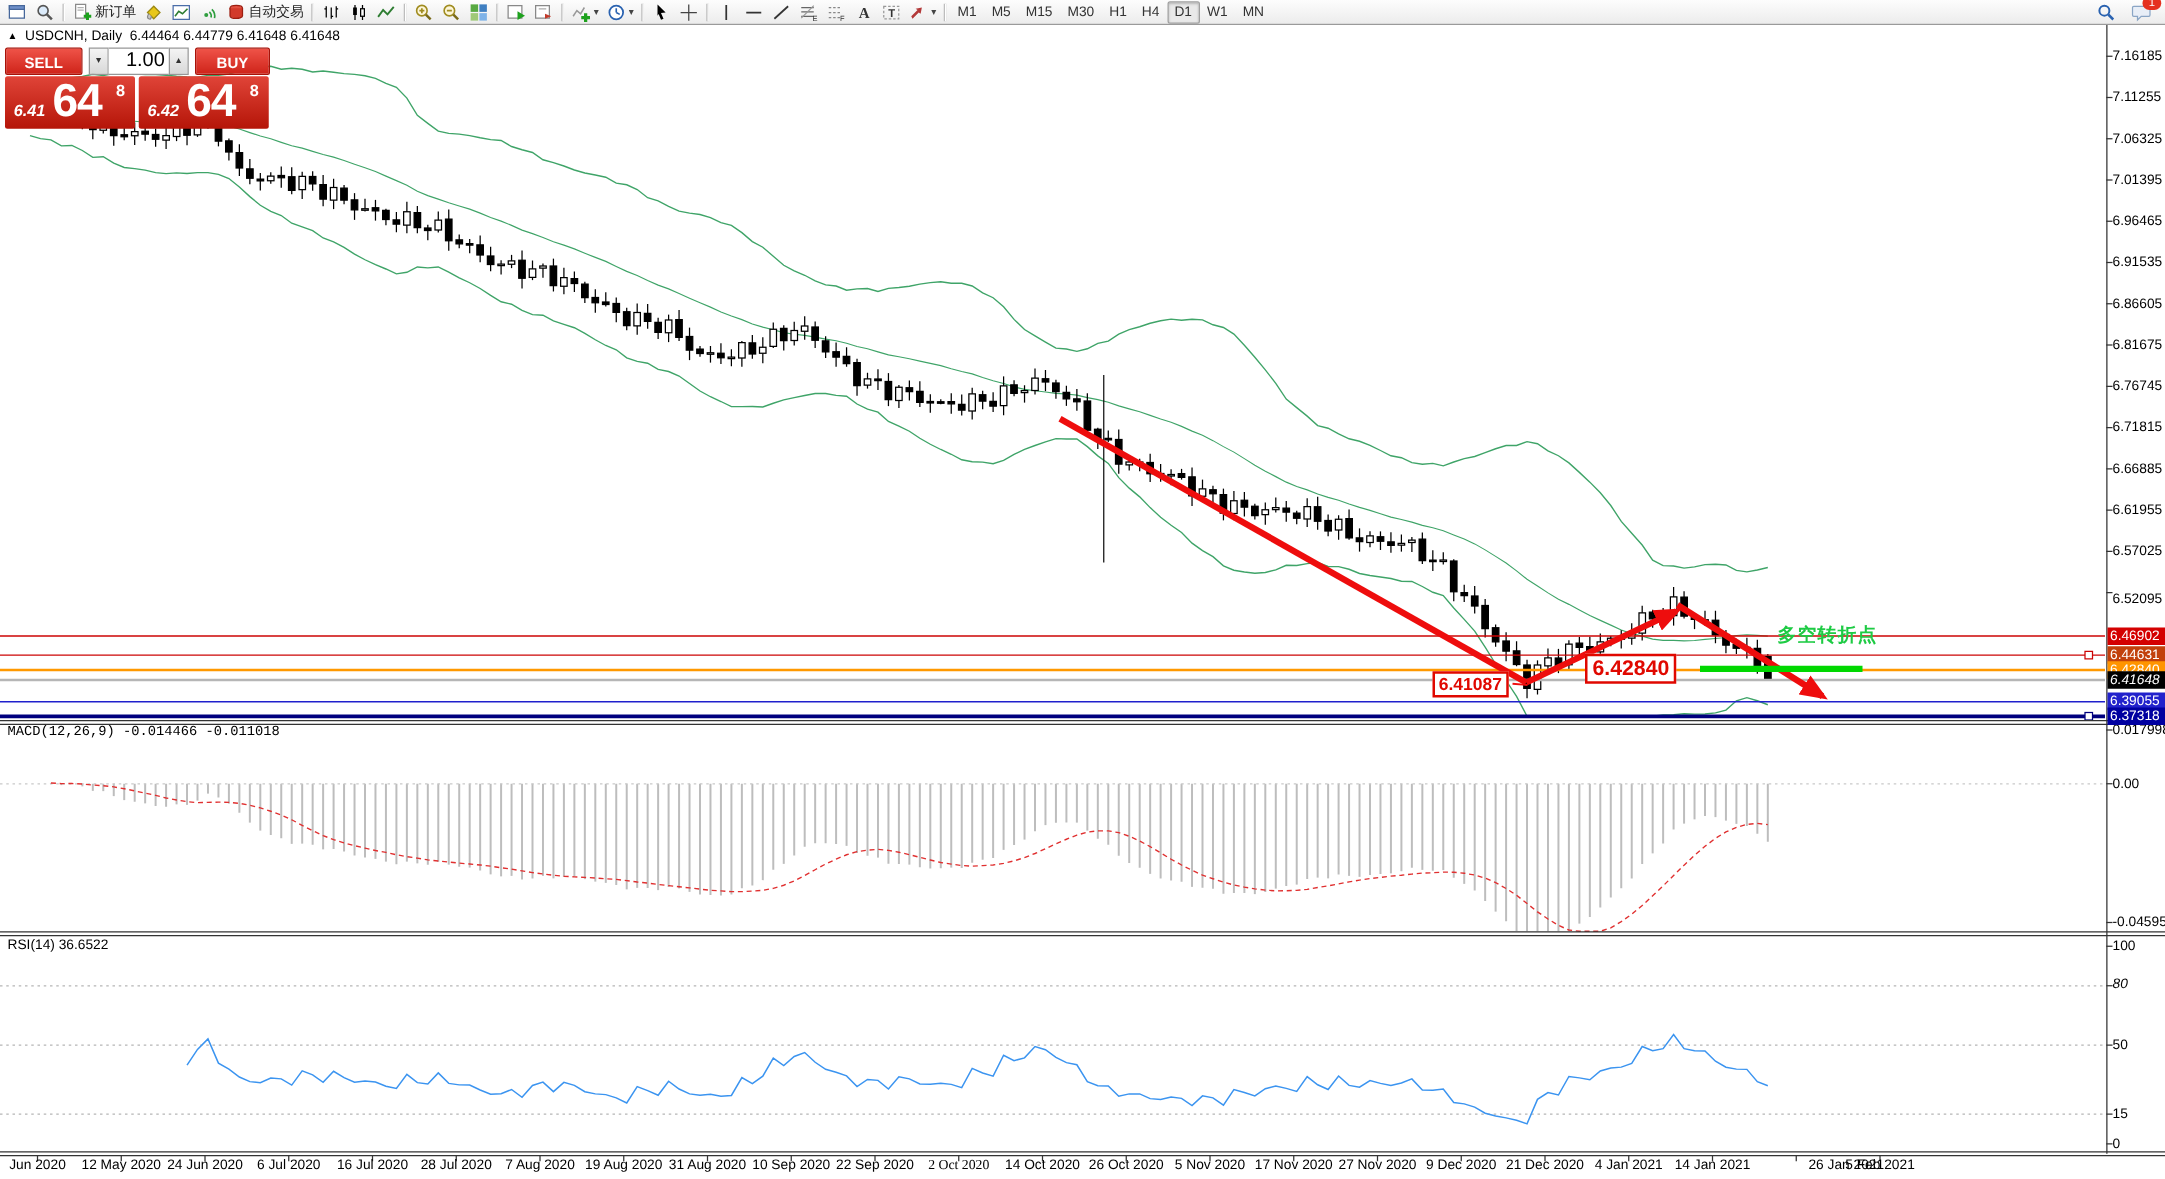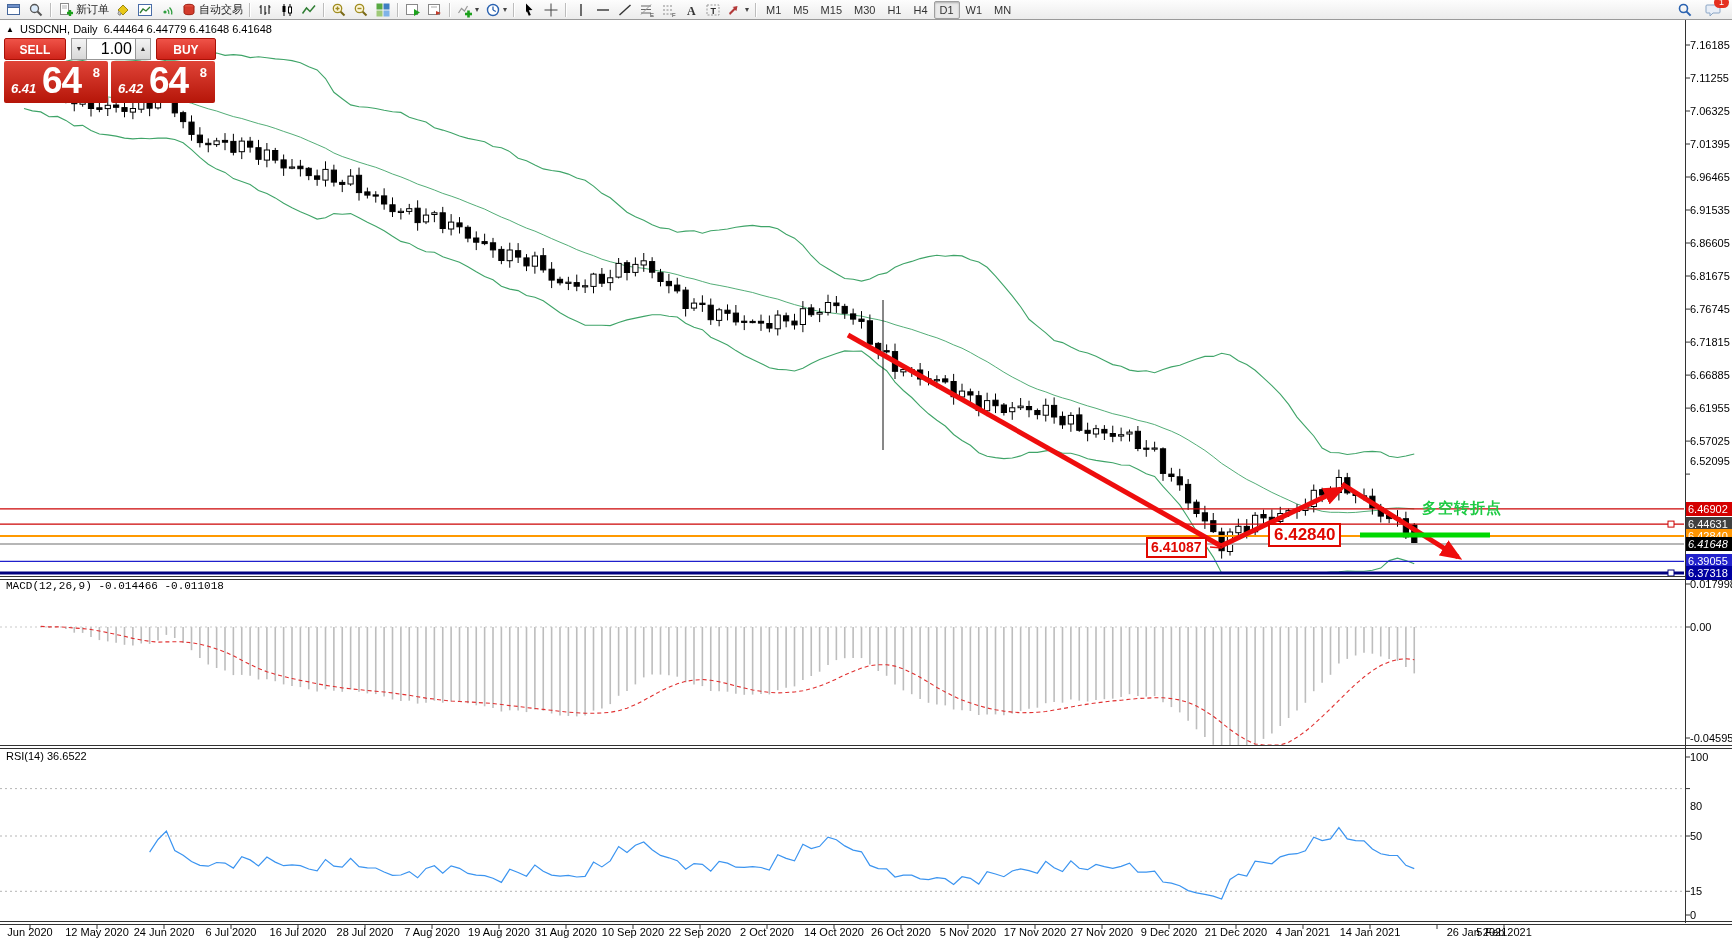"6.52095" div.ax-label { top: 455px -> 473px }
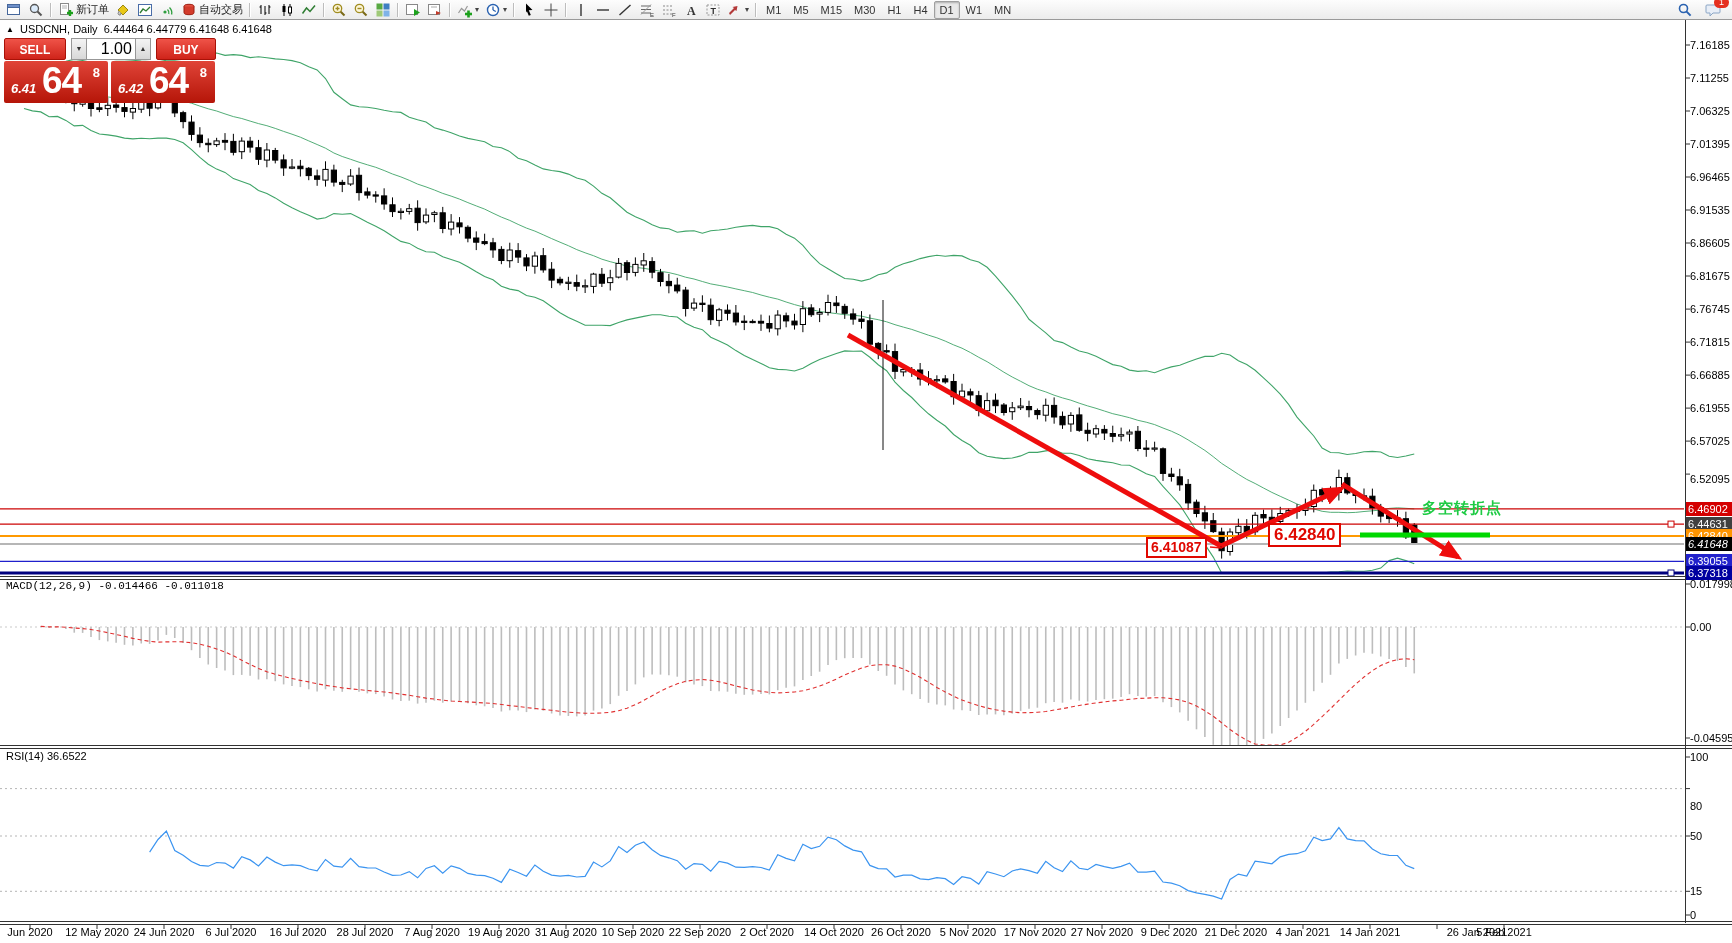"6.44631" div.ax-tag { background: #404040 -> #c2410c }
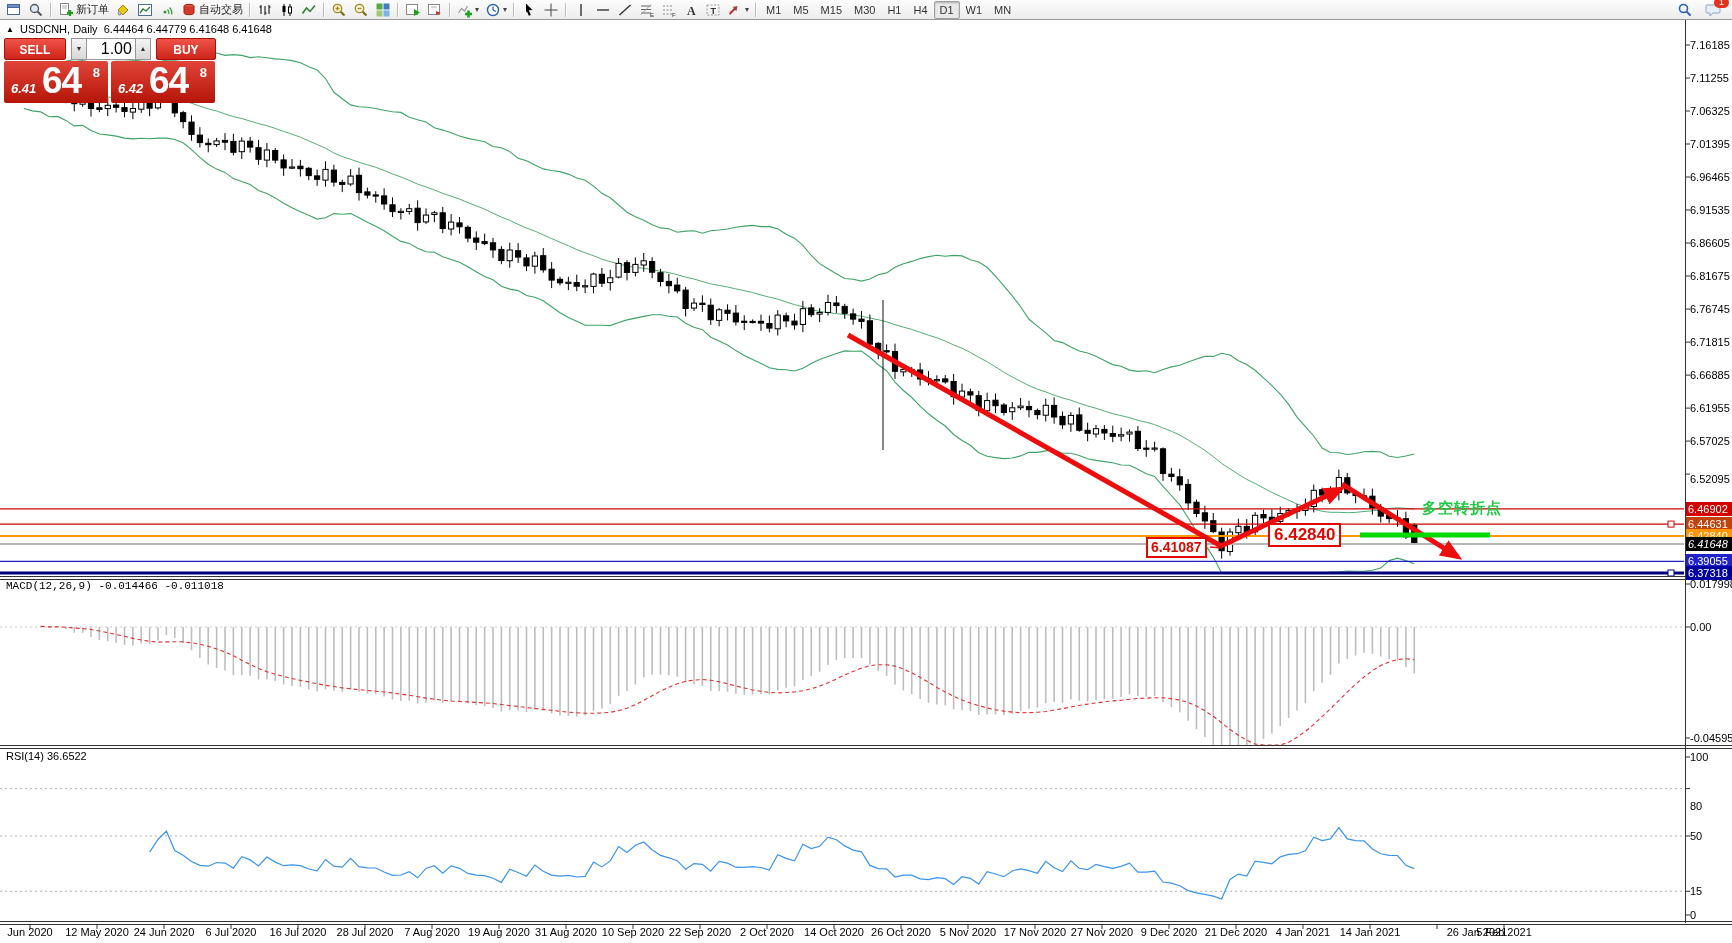"80" div.ax-label { font-style: none -> italic; top: 800px -> 781px }
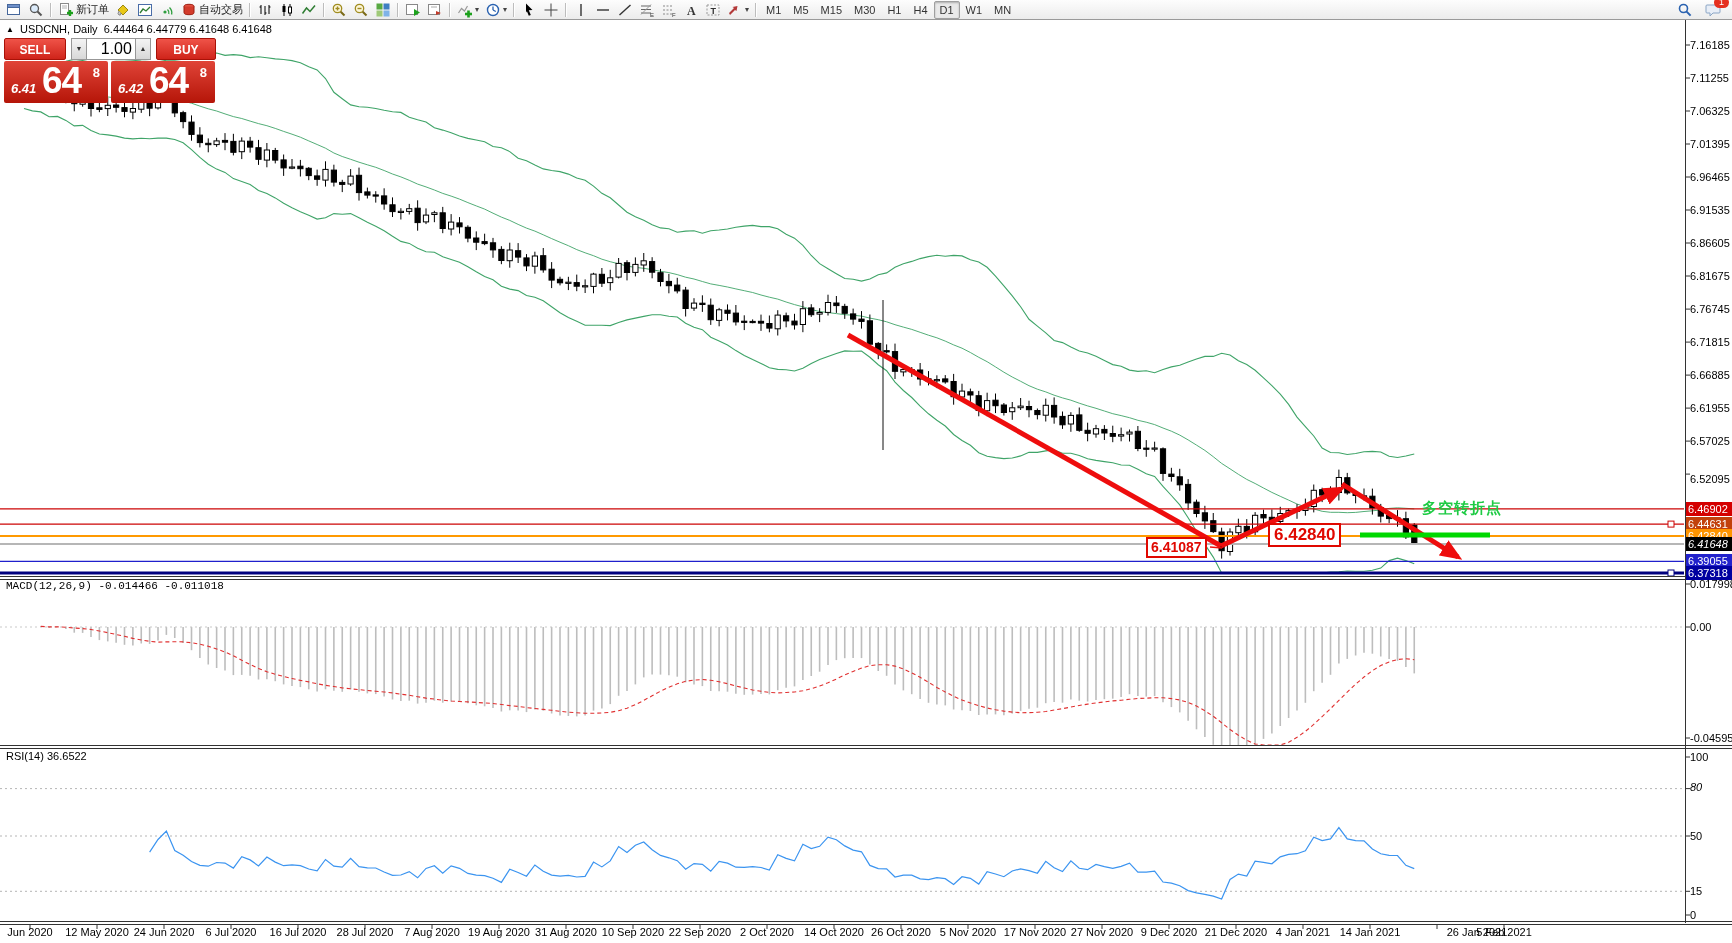"2 Oct 2020" div.date-label { font-family: none -> Liberation Serif, serif }
